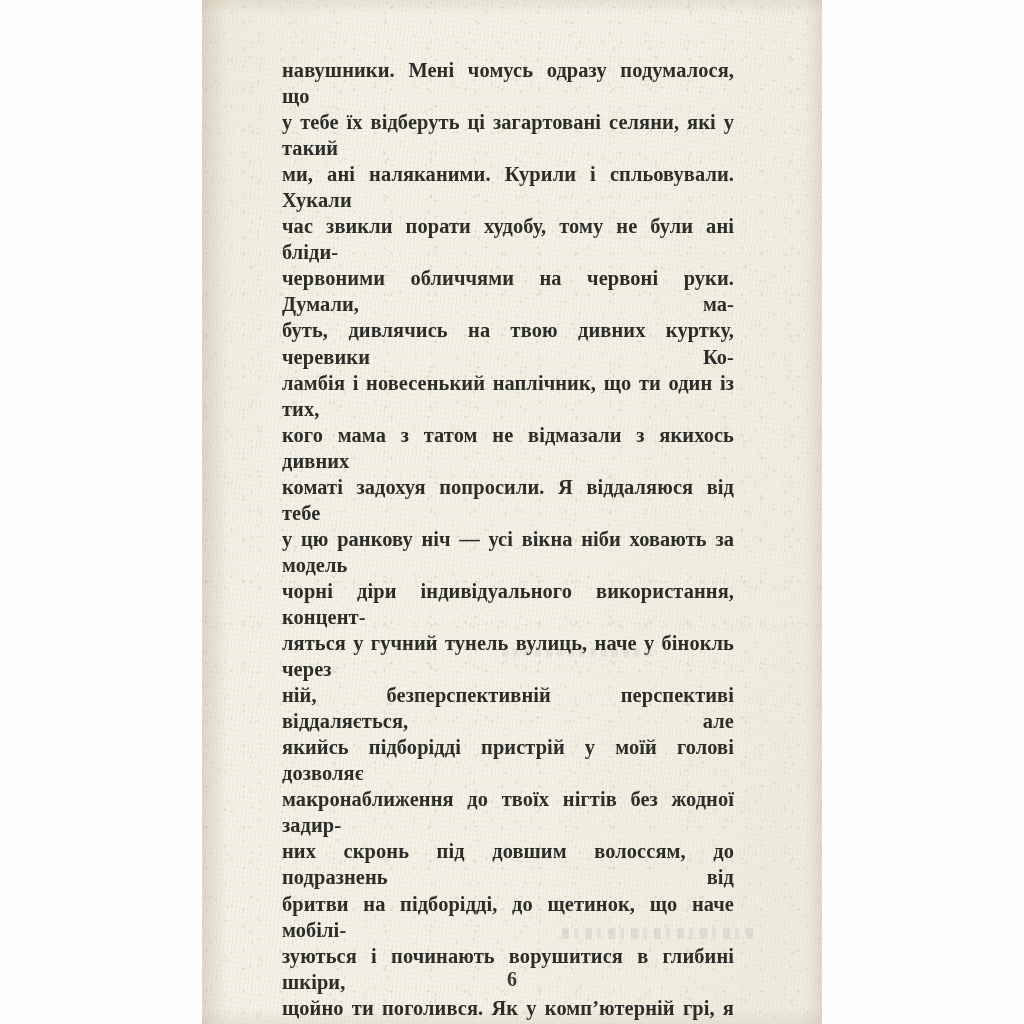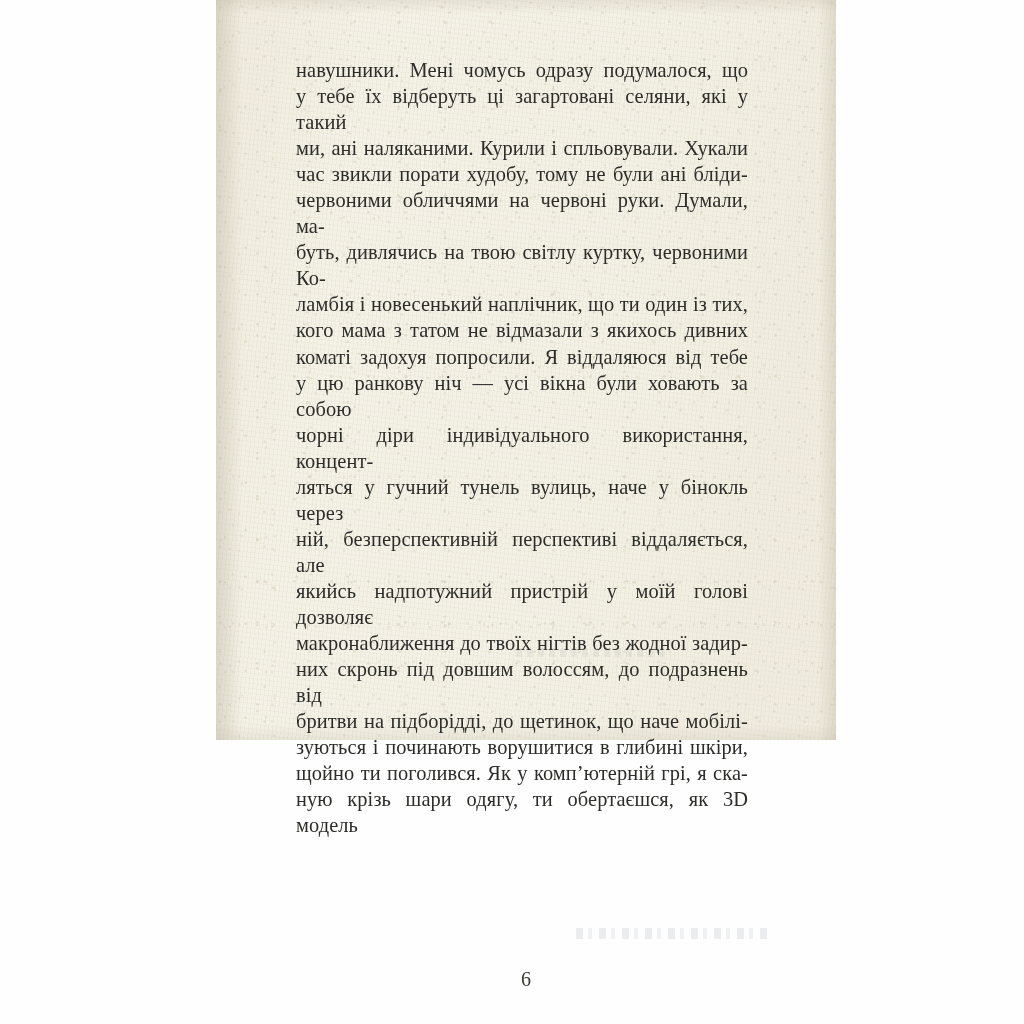"навушники. Мені чомусь одразу" .page { font-weight: none -> bold; height: 740px -> 1024px; left: 216px -> 202px }
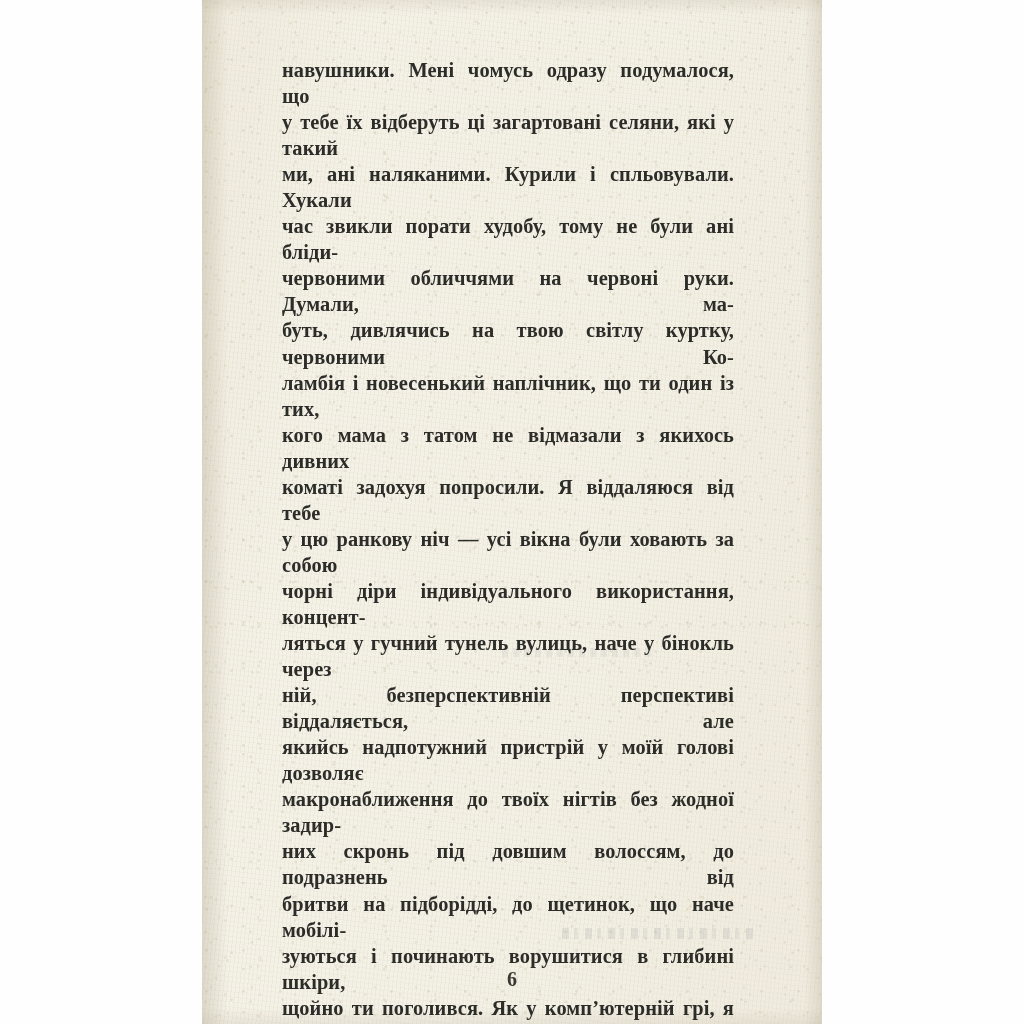"буть, дивлячись на твою світлу" span.pline { text: світлу куртку, червоними -> дивних куртку, черевики }
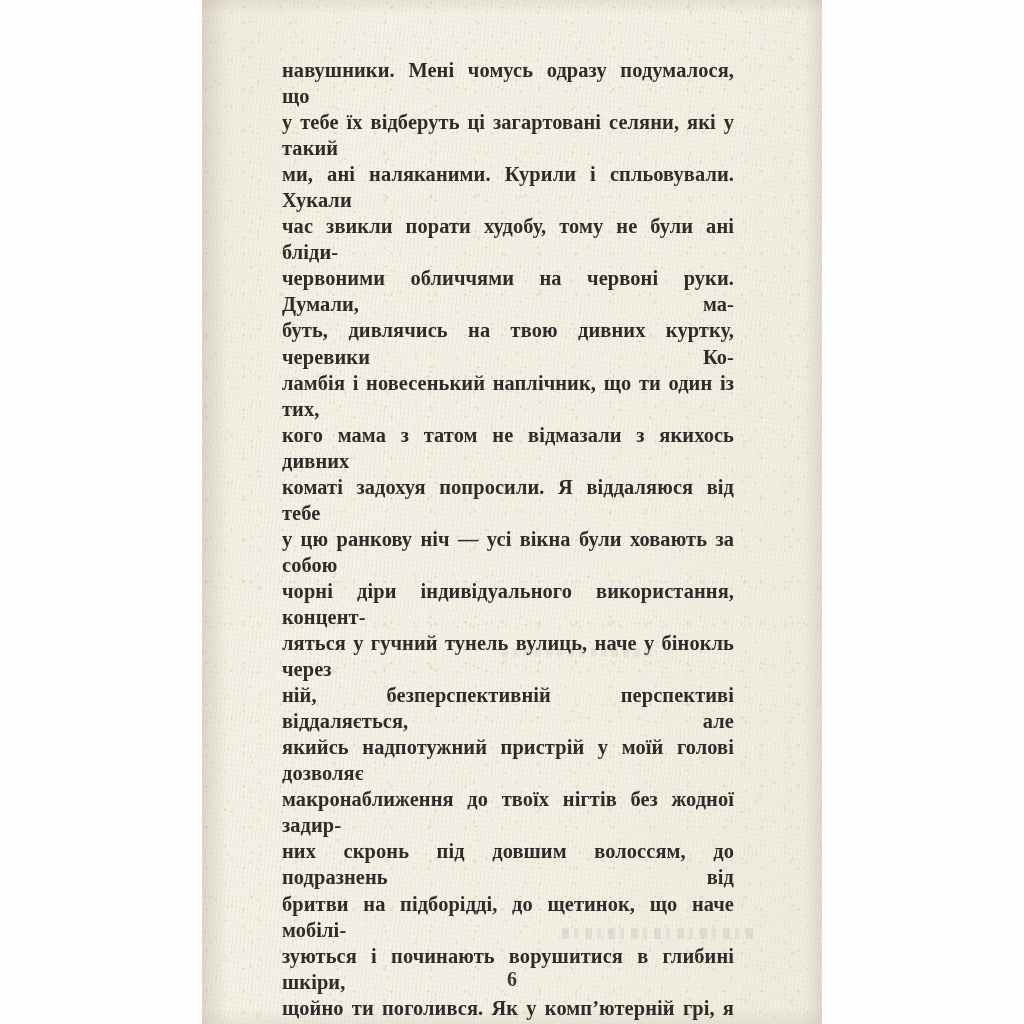"у цю ранкову ніч —" span.pline { text: були ховають за собою -> ніби ховають за модель }
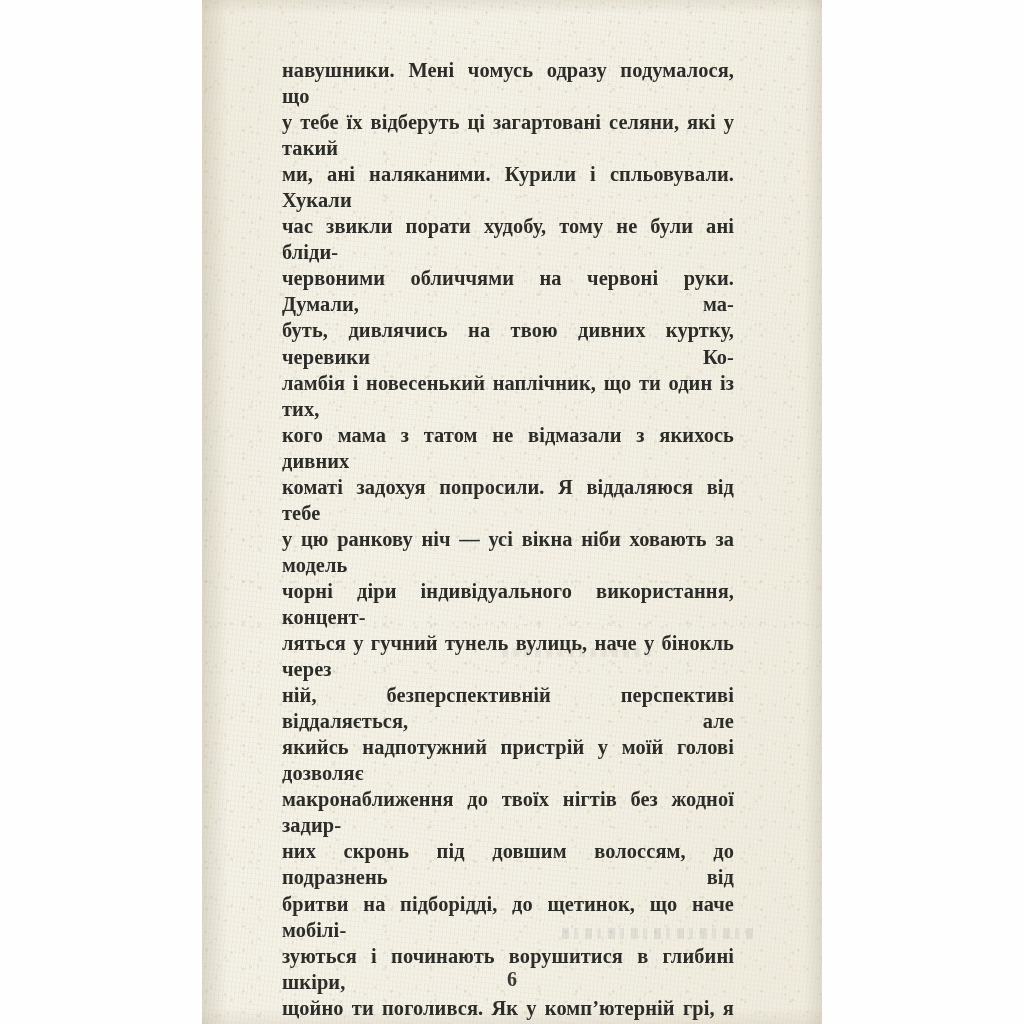"якийсь надпотужний пристрій у моїй" span.pline { text: надпотужний -> підборідді }
